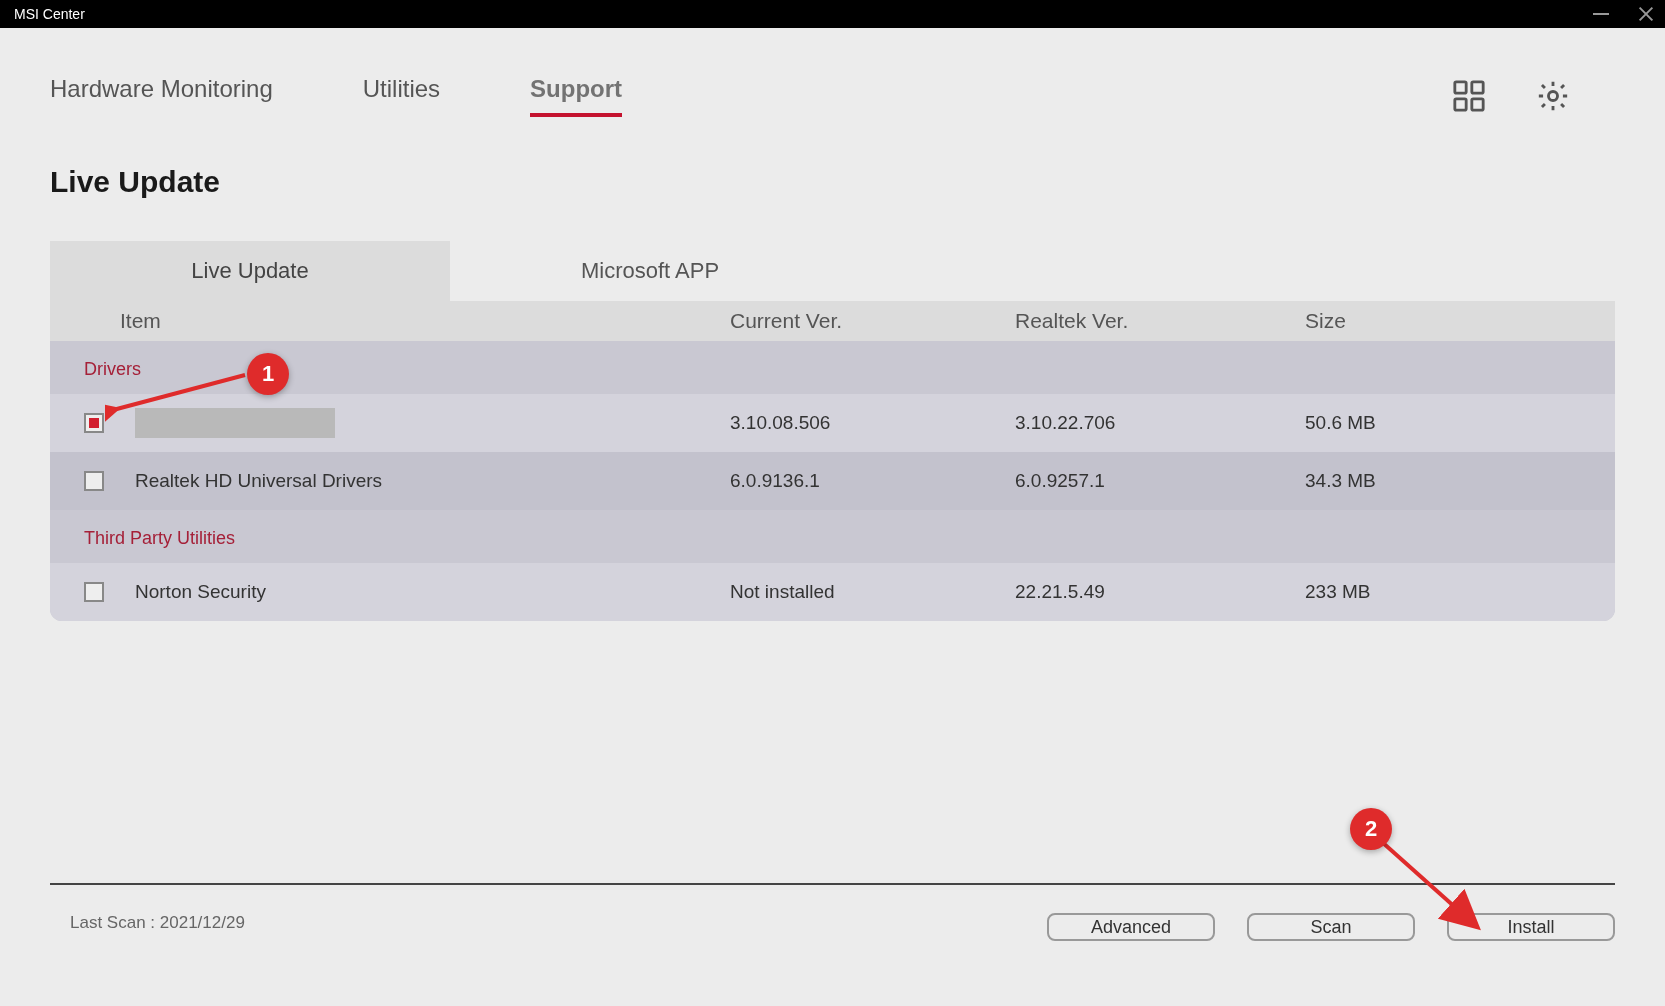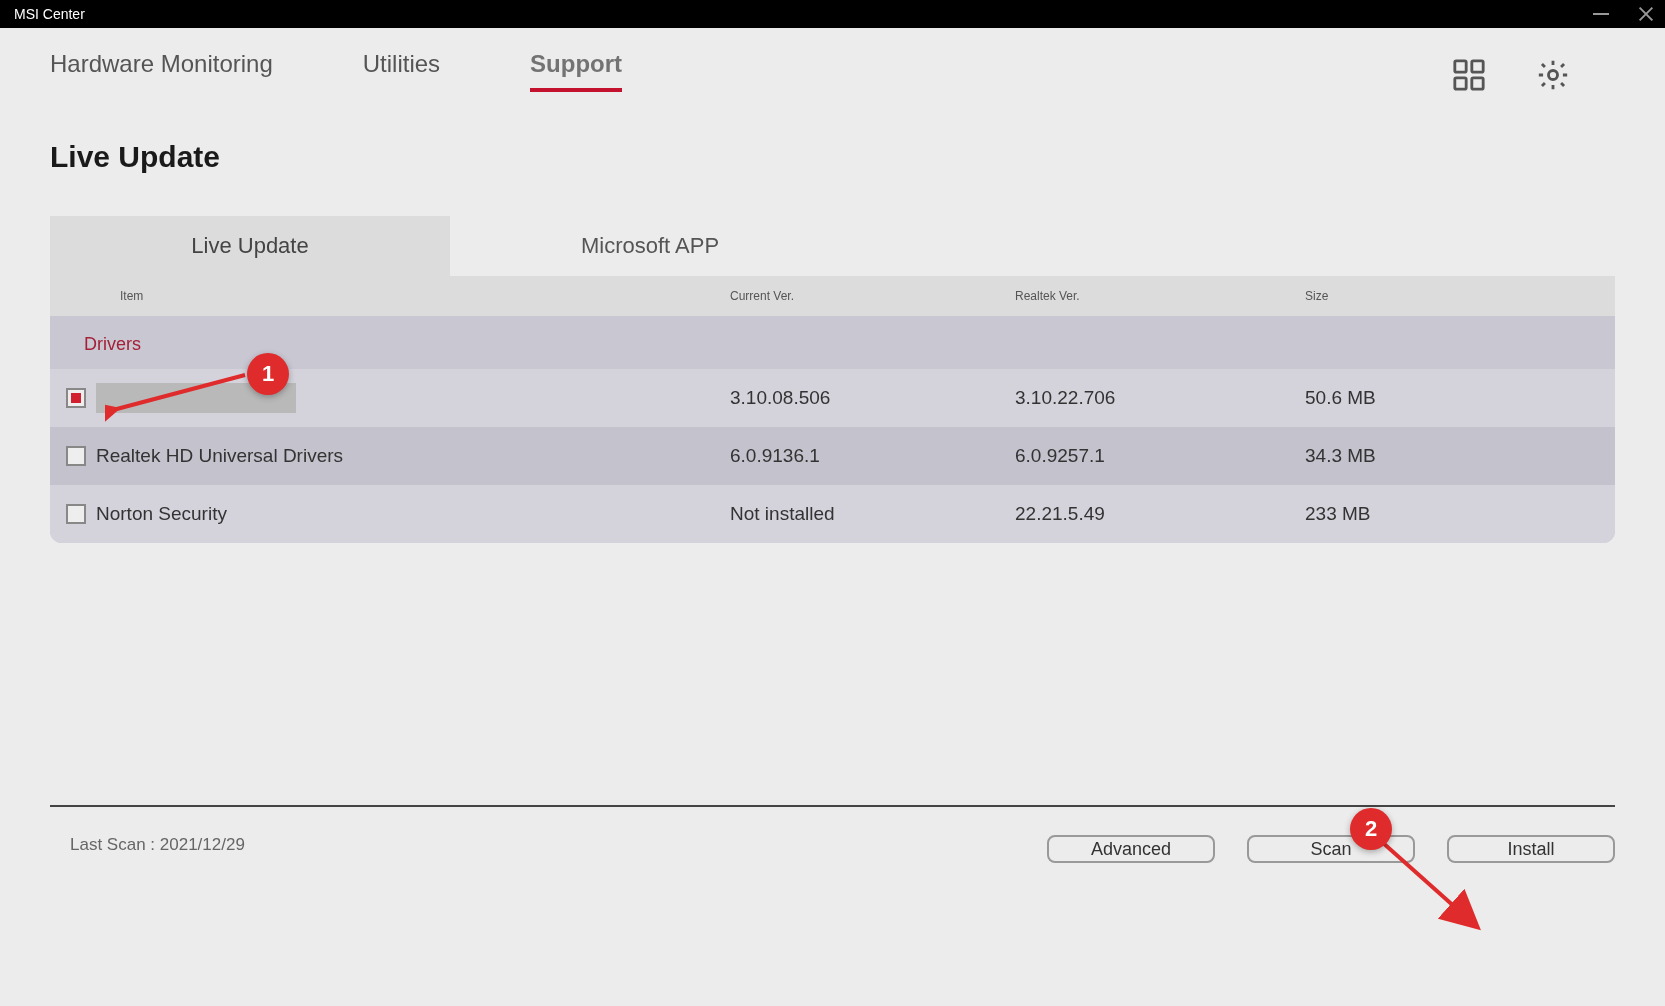"Hardware Monitoring" .navbar { align-items: flex-end -> center; margin-top: none -> 25px }
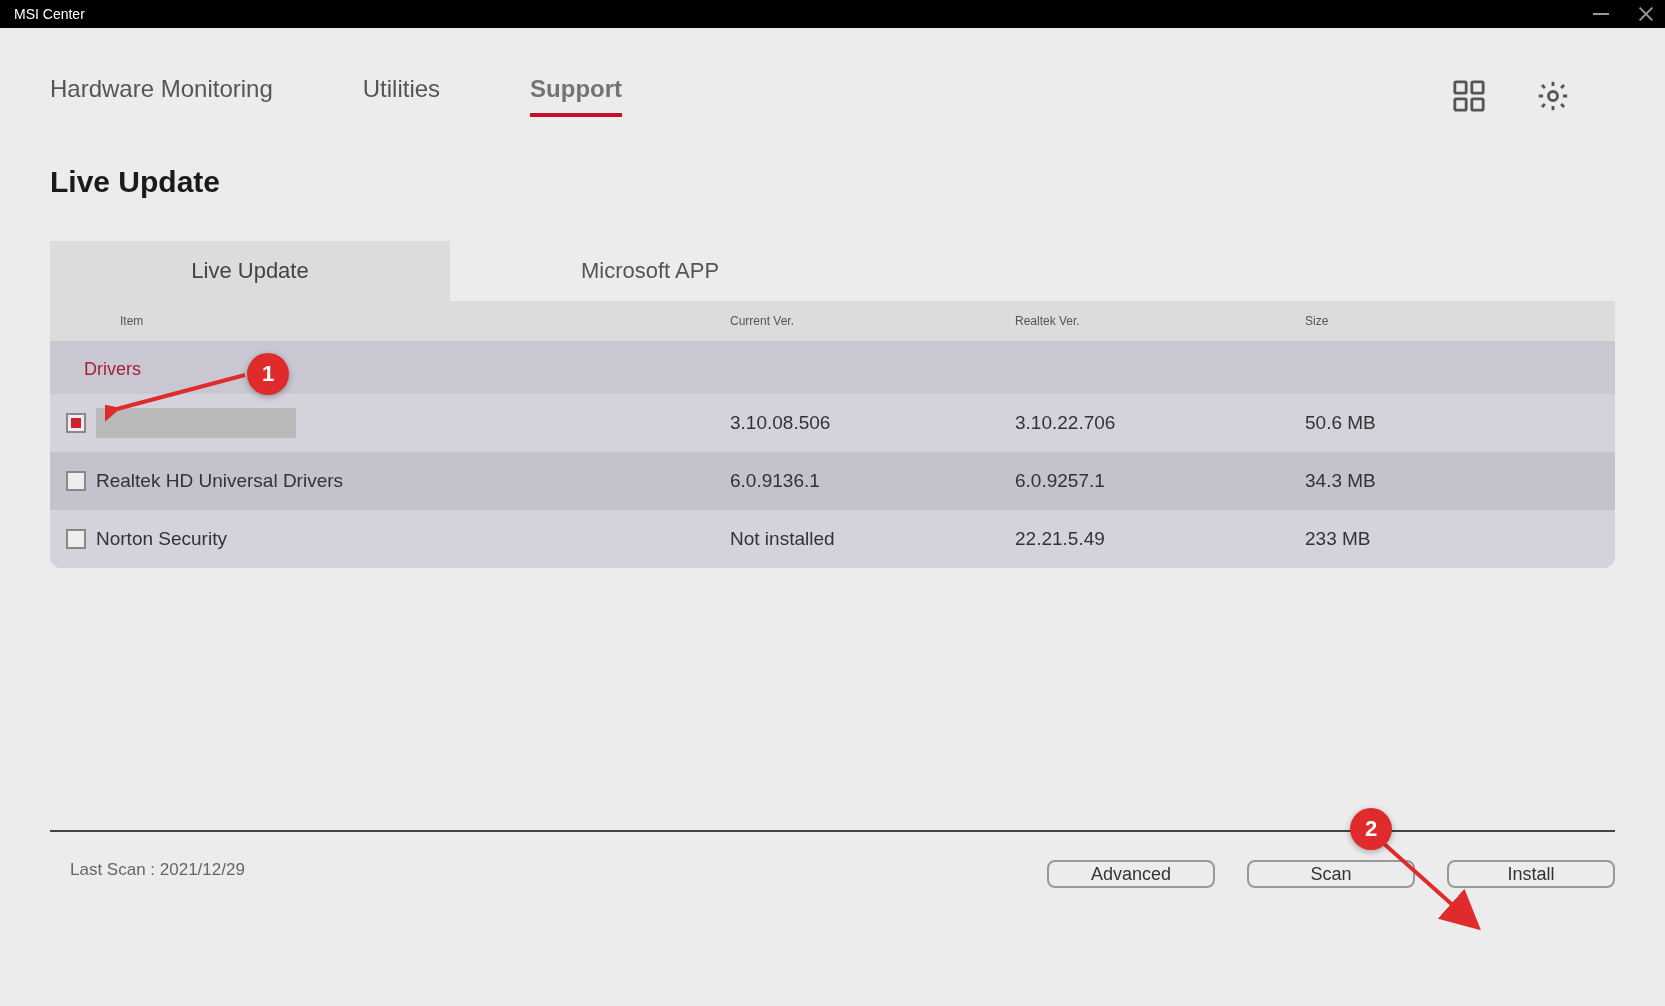"Item" .table-head { font-size: 12px -> 21px }
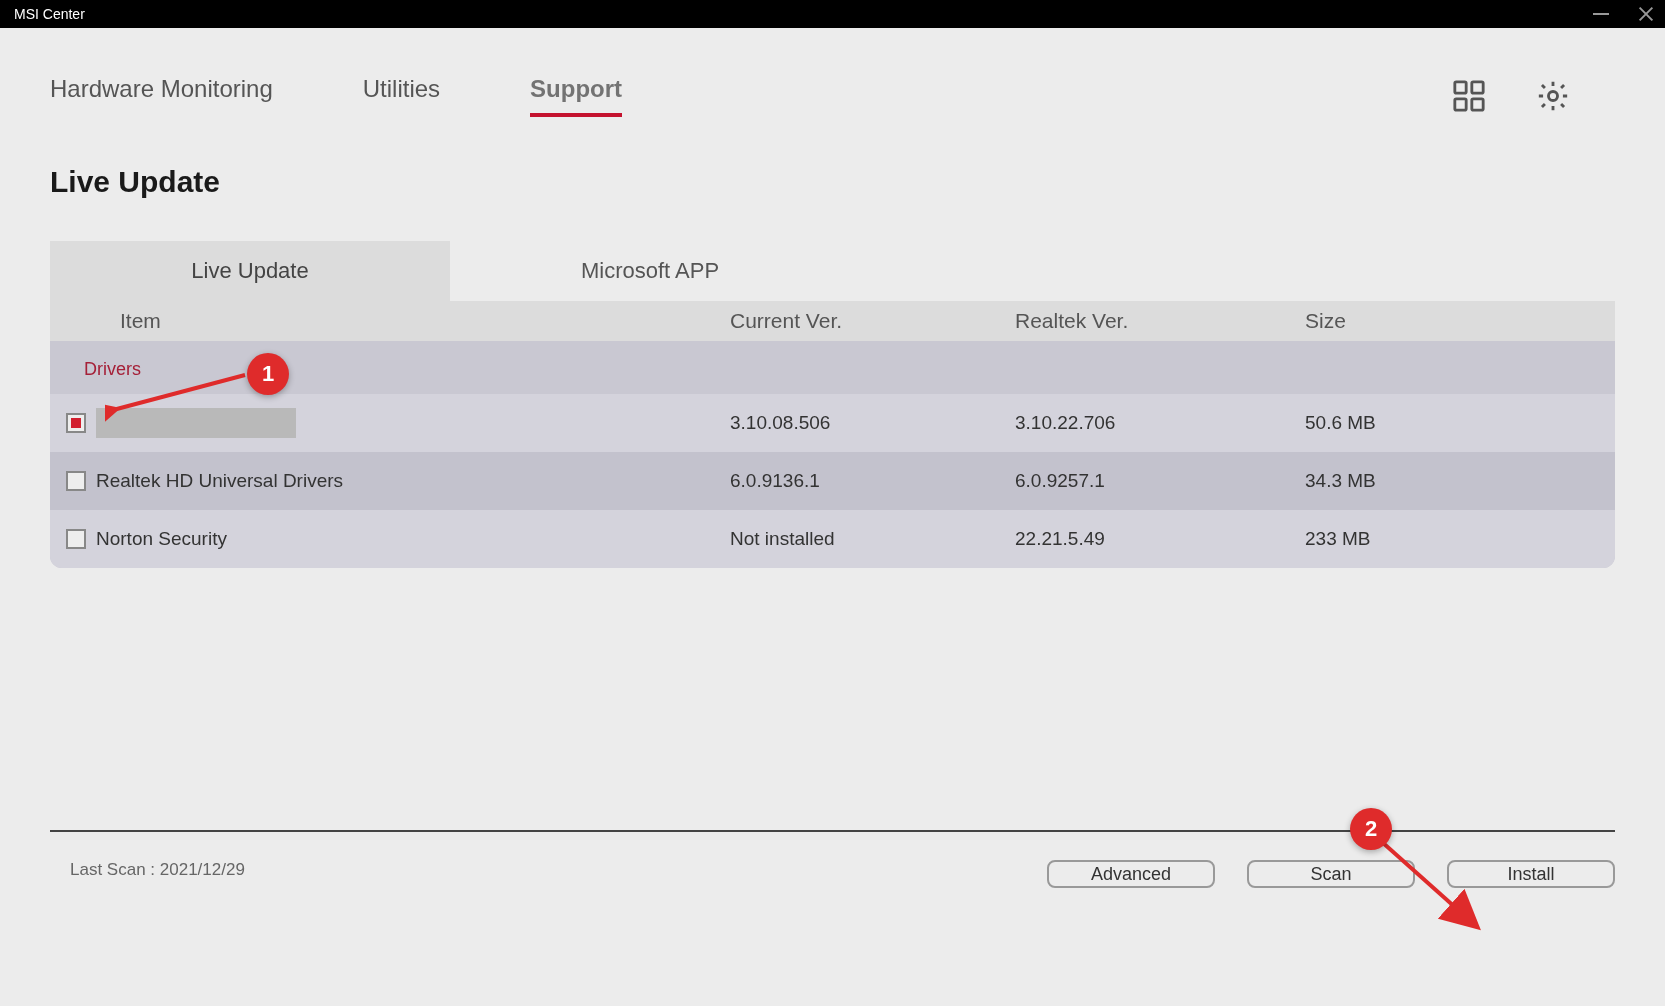"Realtek HD Universal Drivers" .row .col-item-name { gap: 10px -> 31px; padding-left: 16px -> 34px }
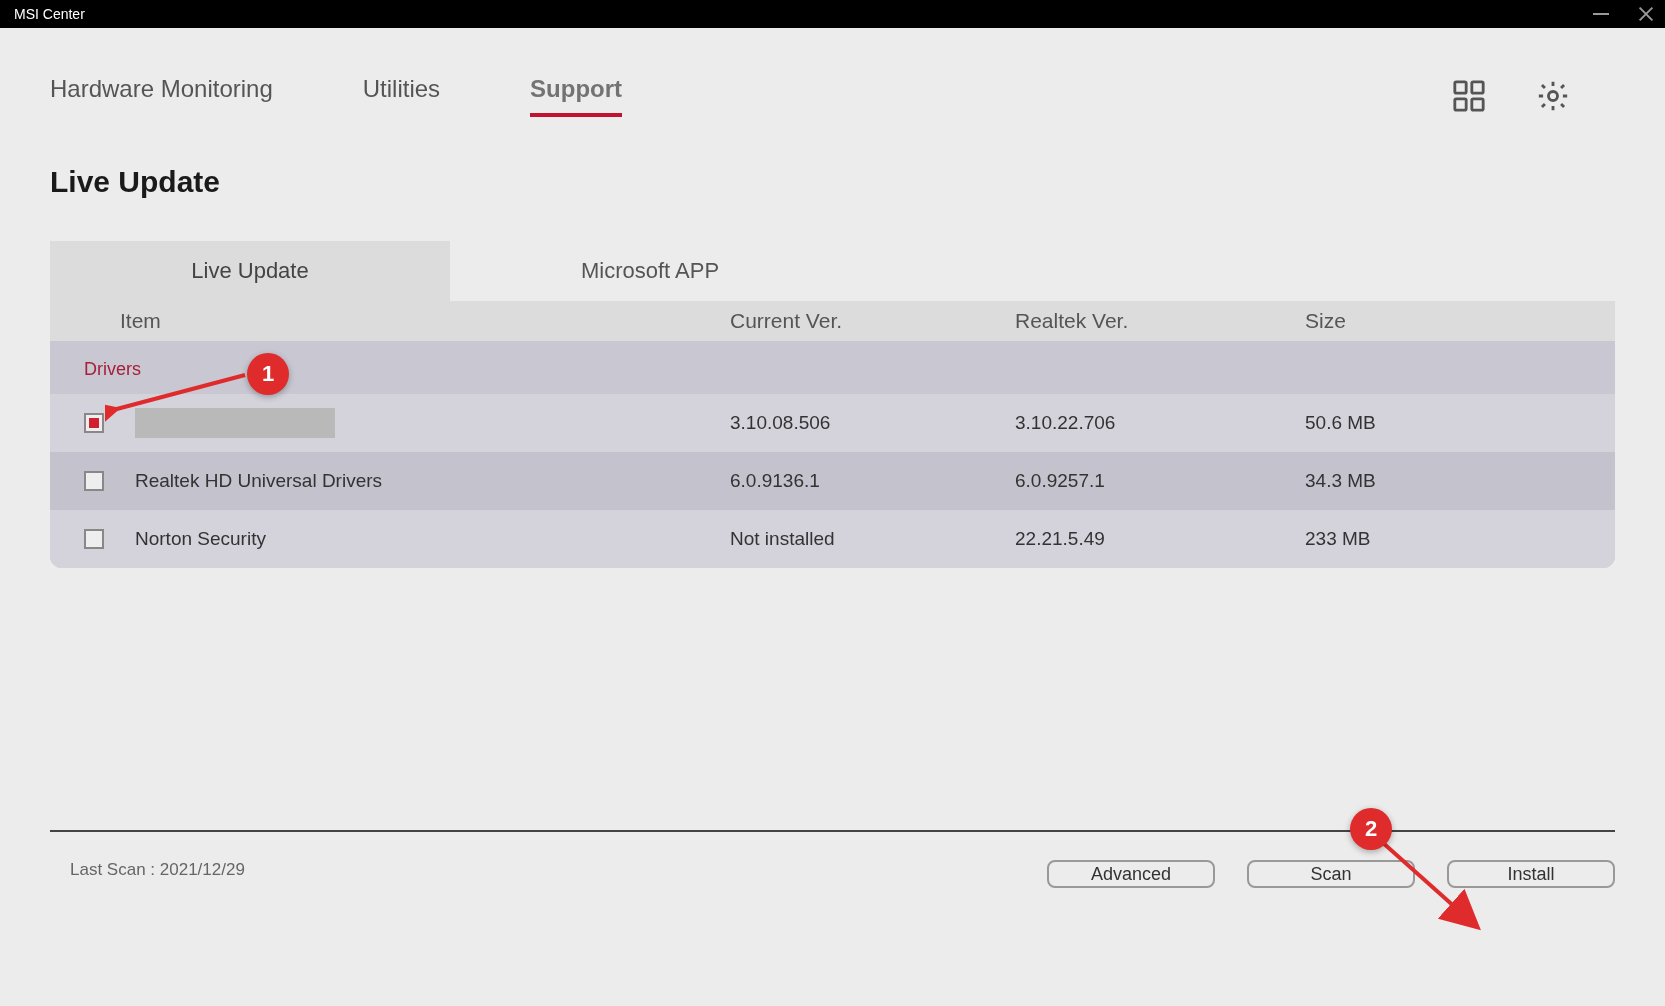"Third Party Utilities" div.group-head { html: none -> <div>Third Party Utilities</div> }
